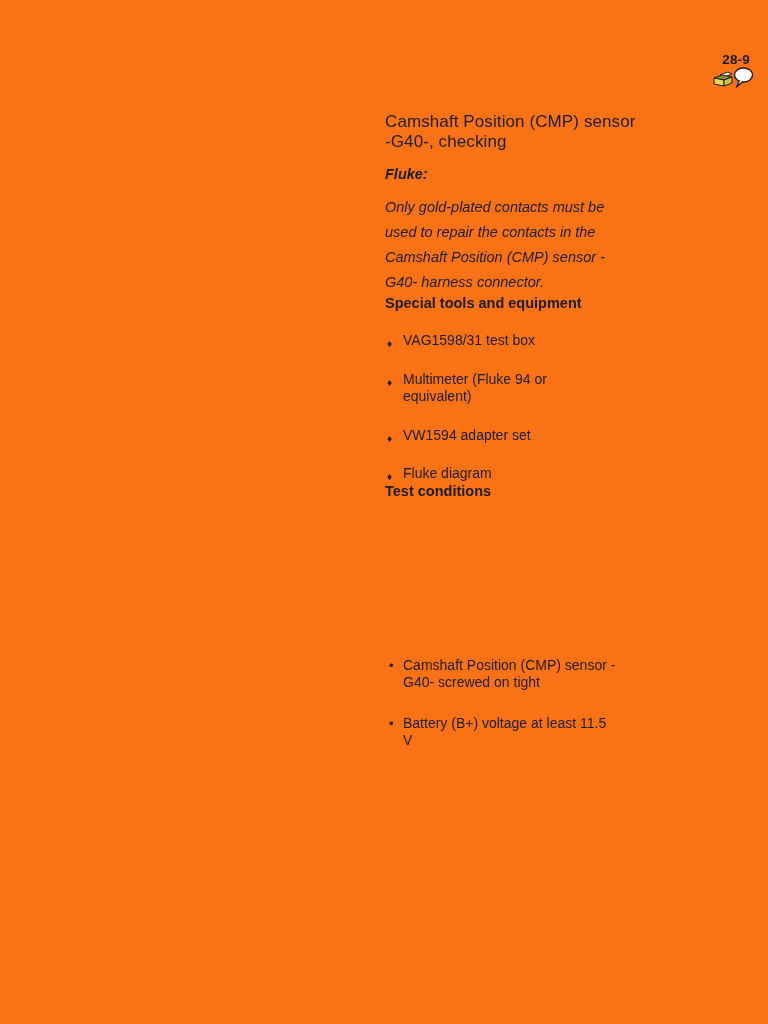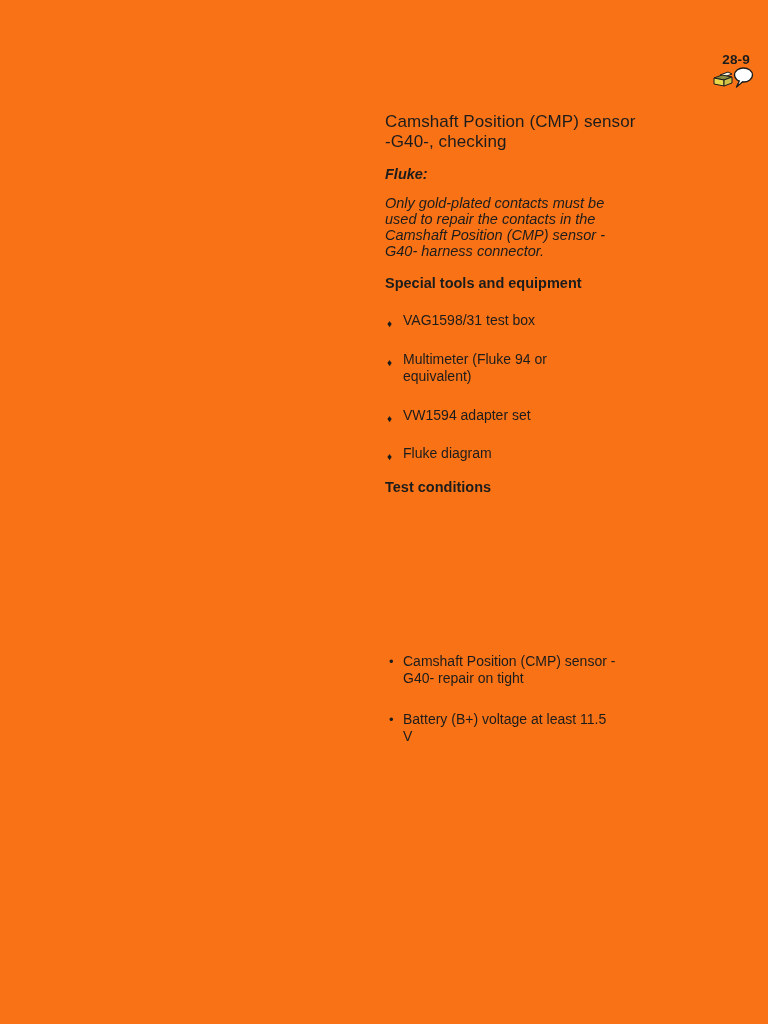"Only gold-plated contacts must be" .note-text { line-height: 16px -> 25px }
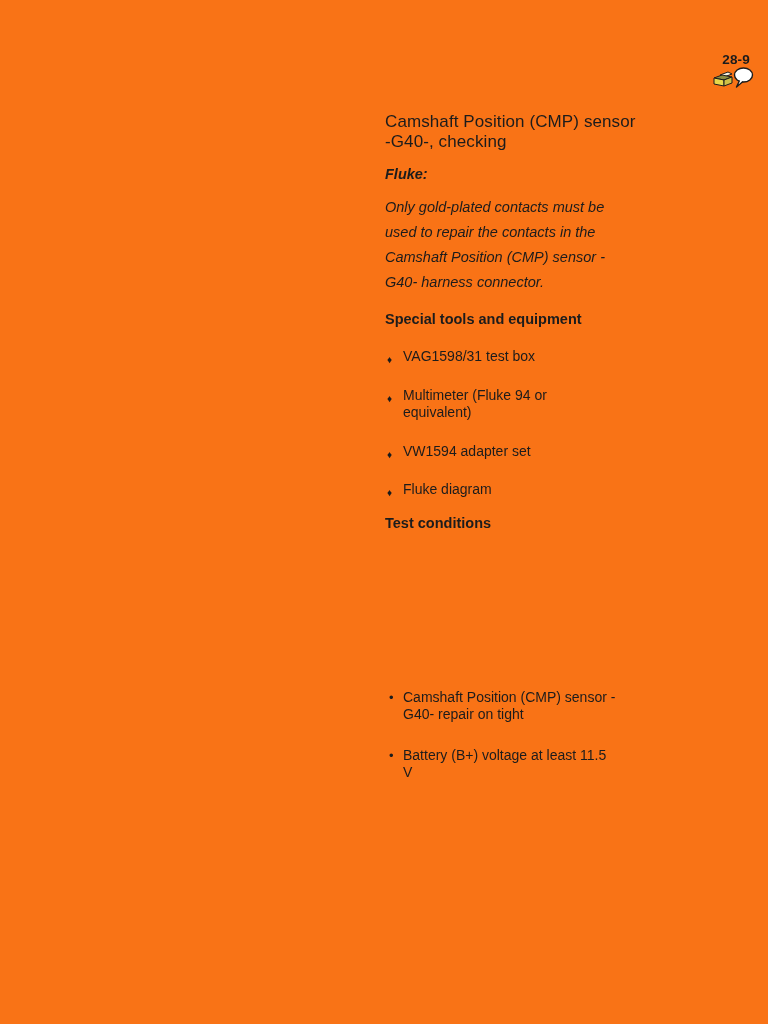"Special tools and equipment" .section-heading { margin-top: 16px -> none }
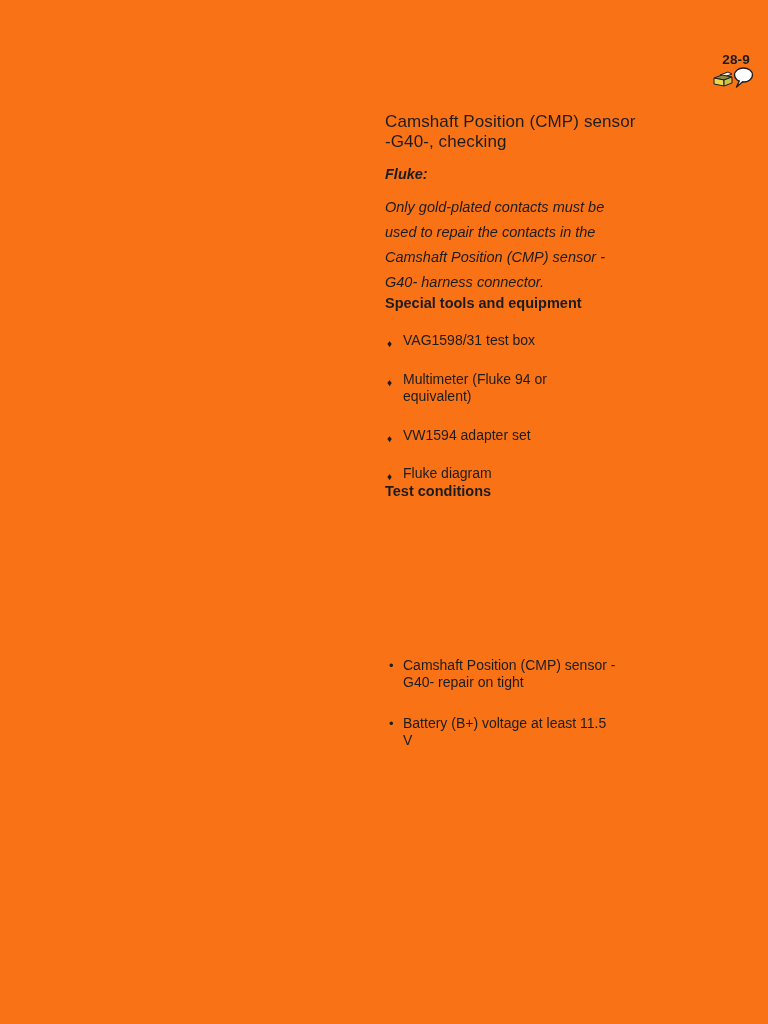"Camshaft Position (CMP) sensor -G40-" span { text: repair -> screwed }
